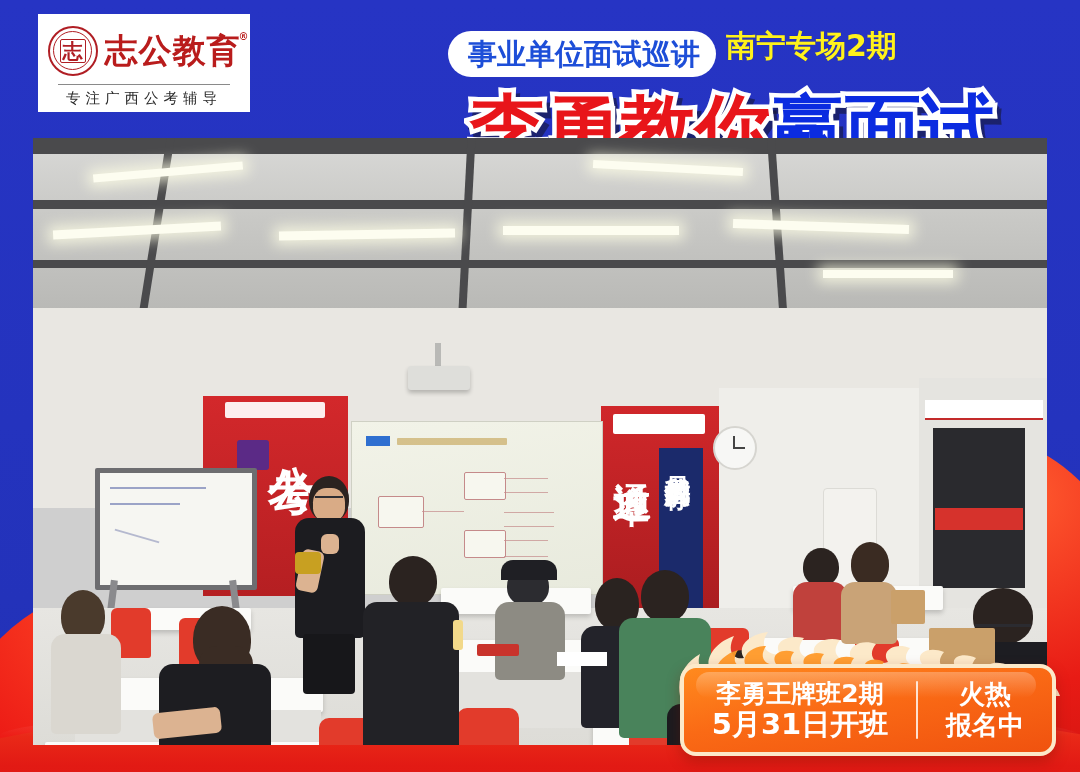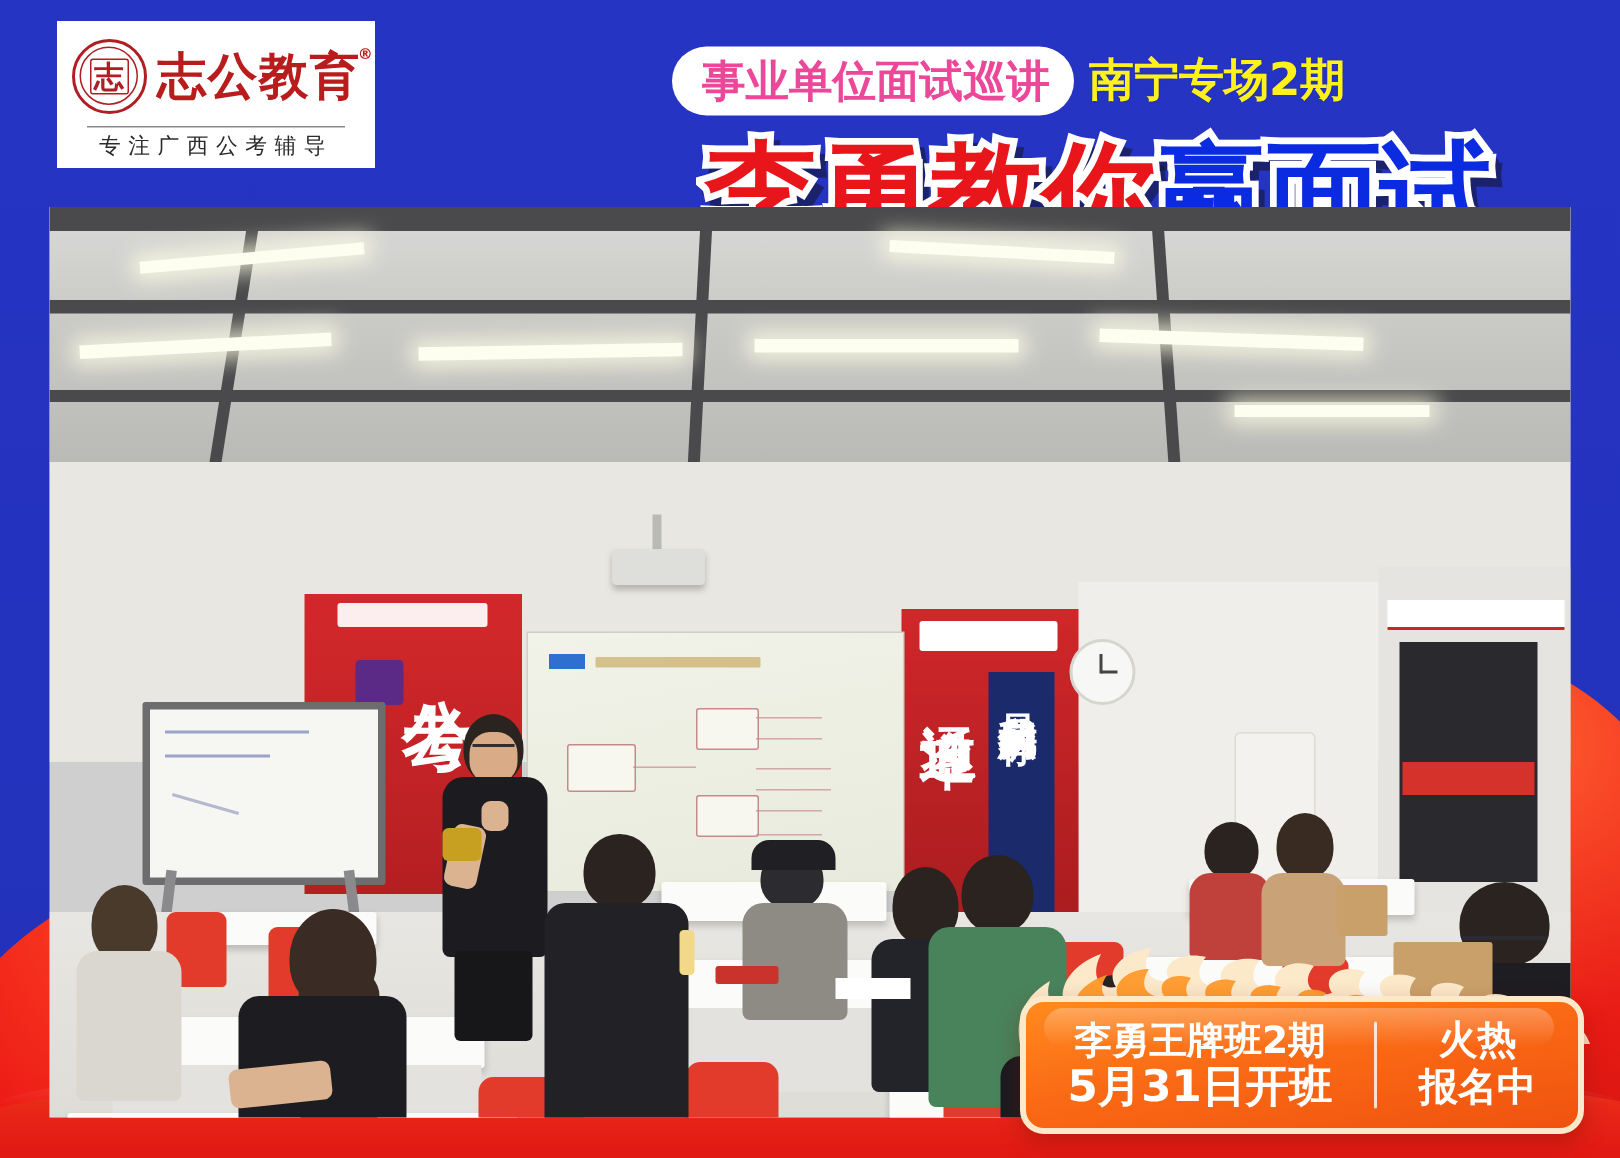"事业单位面试巡讲" .banner-pill .b2 { color: #ec4899 -> #1d4ed8 }
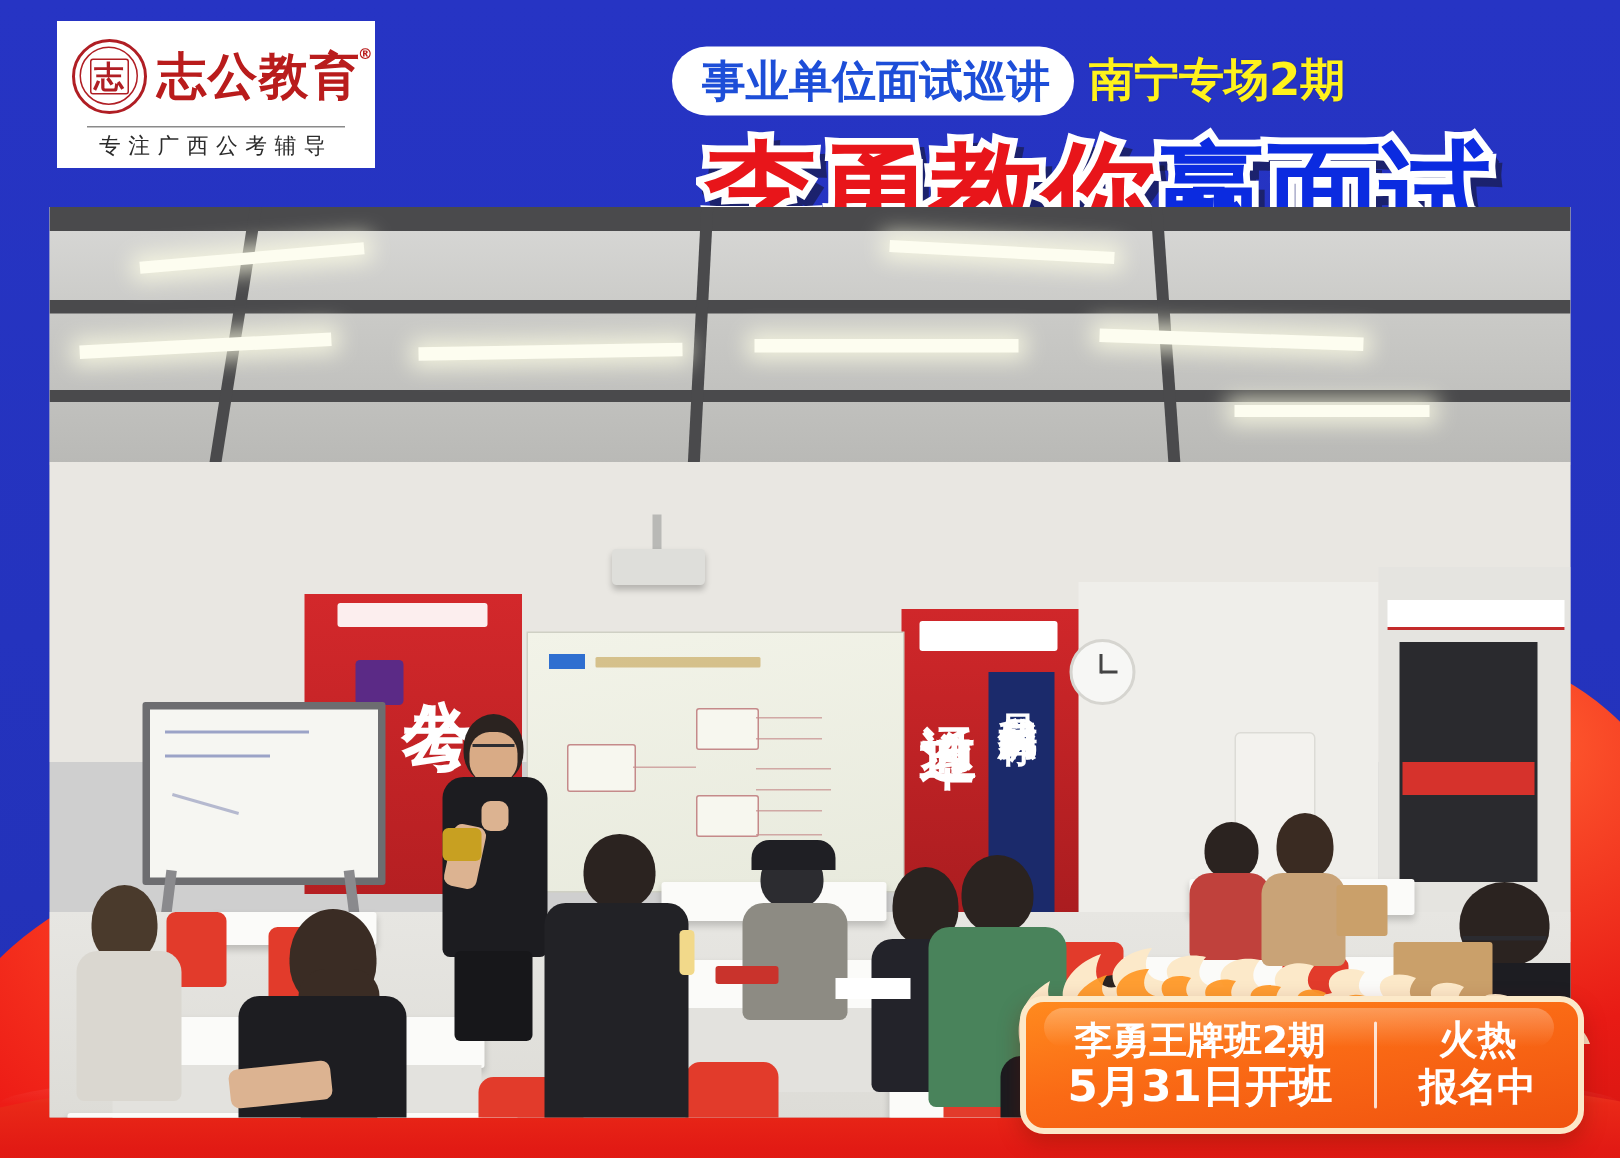"南宁专场2期" .banner-tag { align-items: center -> none }
